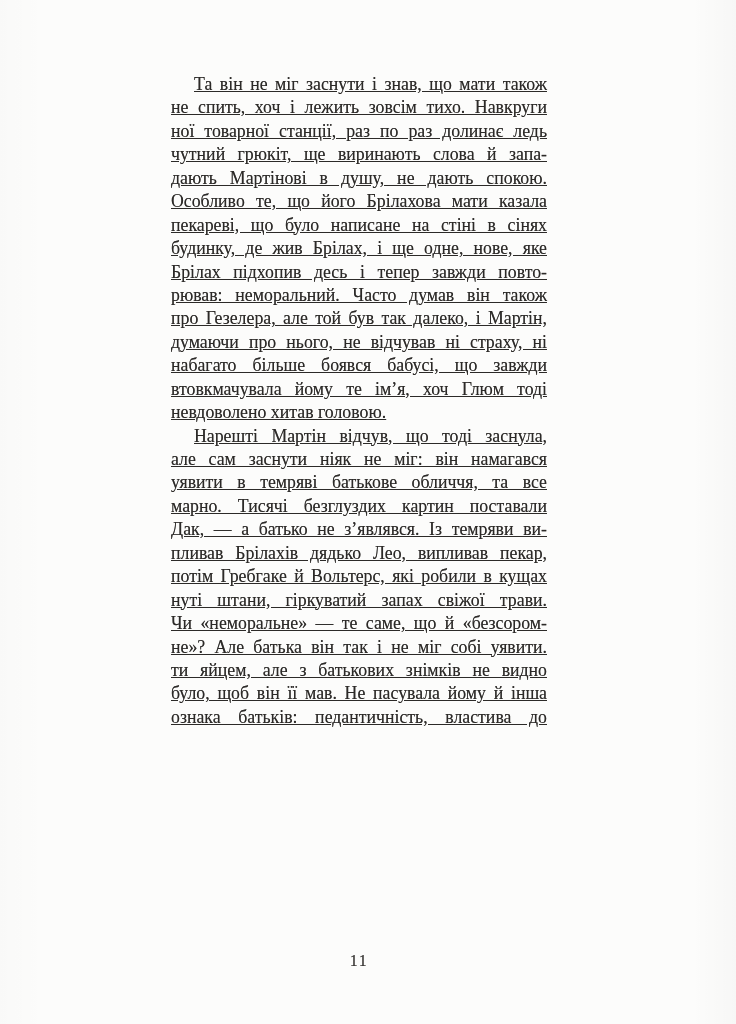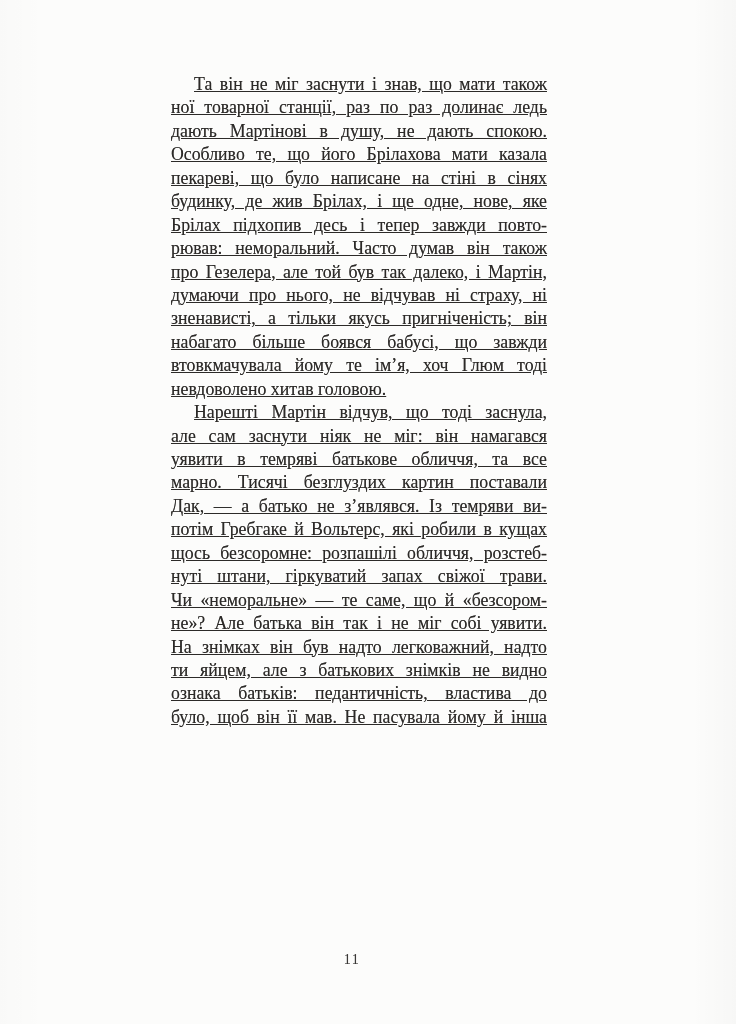"не спить, хоч і лежить" div.line { html: none -> <div>не спить, хоч і лежить зовсім тихо. Навкруги</div> }
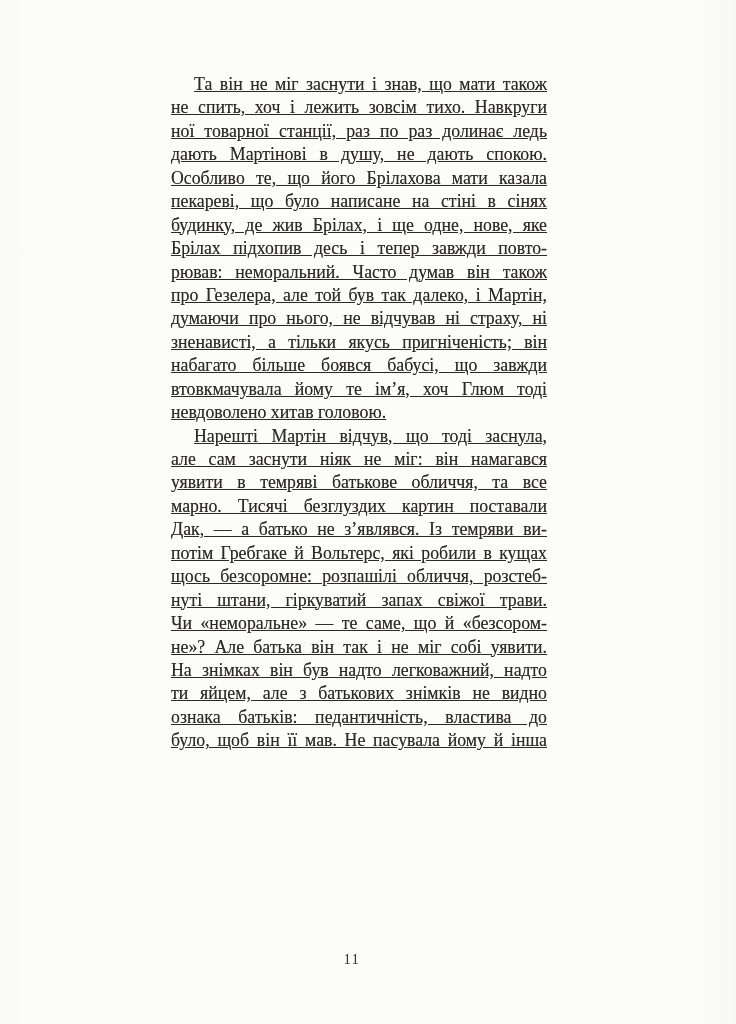"чутний грюкіт, ще виринають слова" div.line { html: none -> <div>чутний грюкіт, ще виринають слова й запа-</div> }
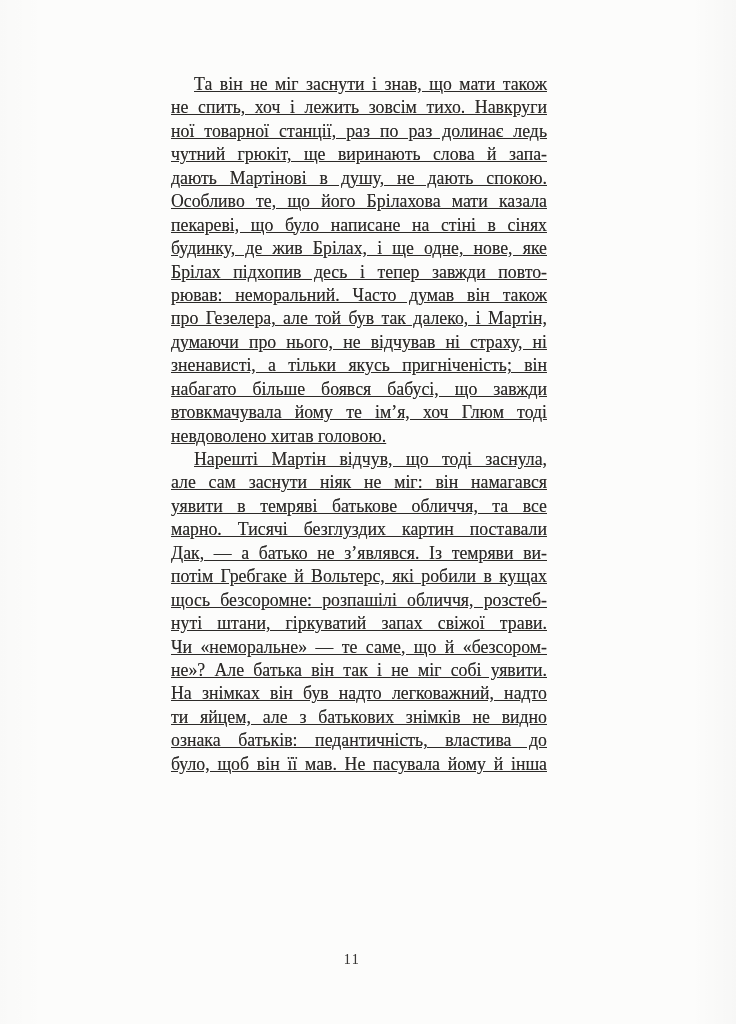"зненависті, а тільки якусь" div.line { html: <div>зненависті, а тільки якусь пригніченість; він</div> -> none }
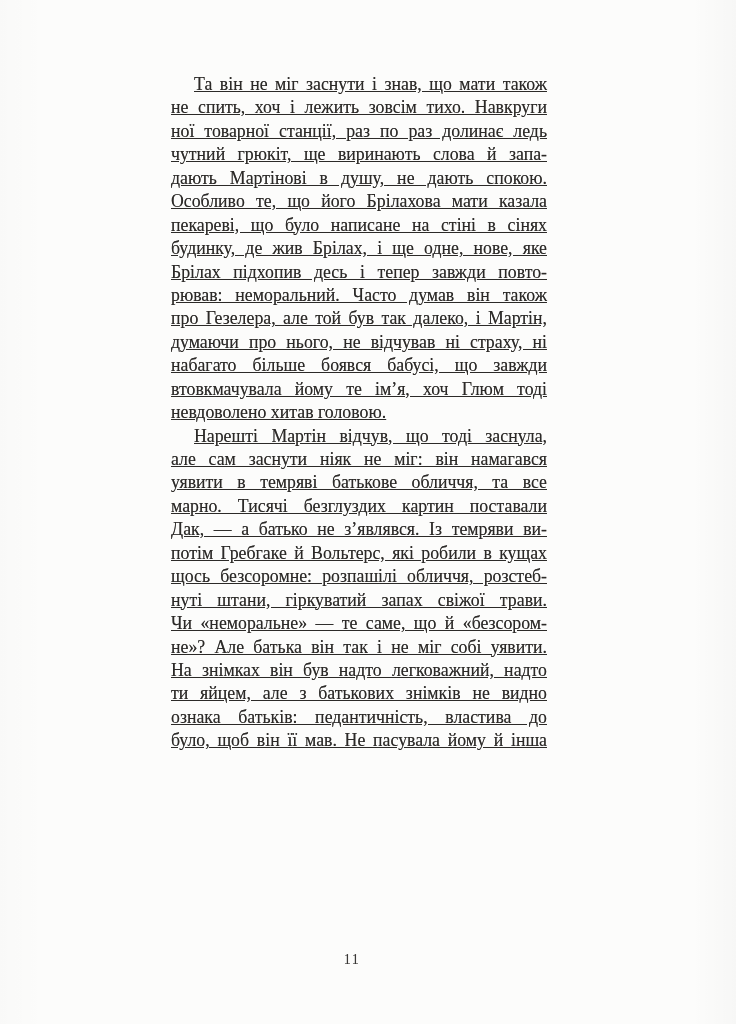"пливав Брілахів дядько Лео, випливав" div.line { html: none -> <div>пливав Брілахів дядько Лео, випливав пекар,</div> }
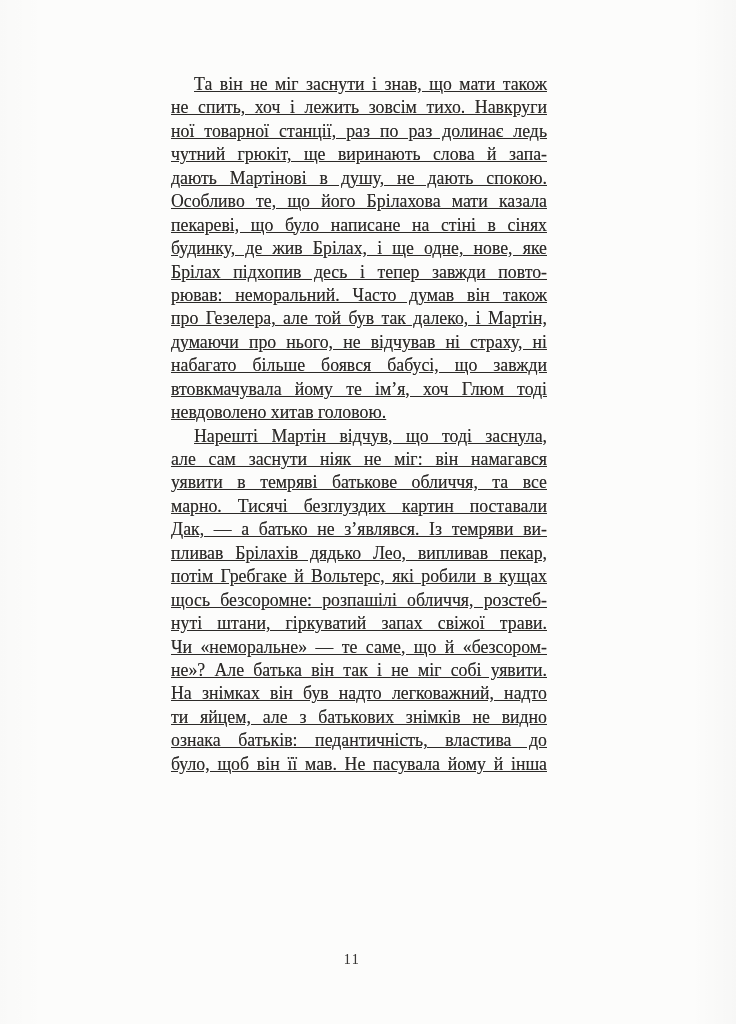"щось безсоромне: розпашілі обличчя," div.line { html: <div>щось безсоромне: розпашілі обличчя, розстеб-</div> -> none }
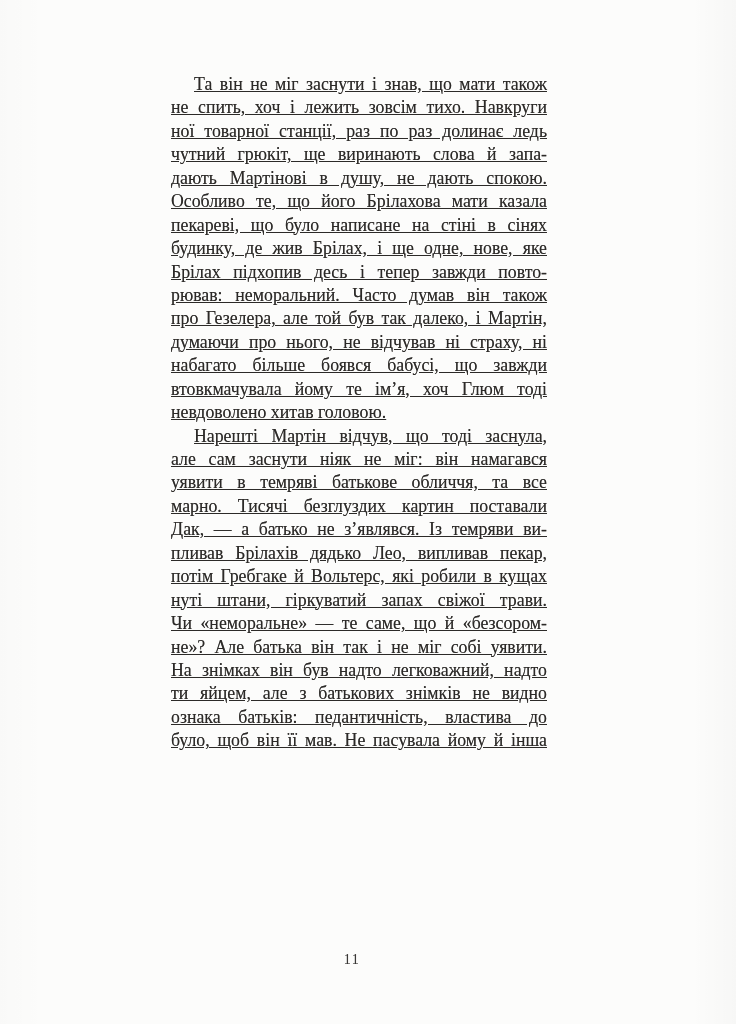"На знімках він був надто" div.line { html: <div>На знімках він був надто легковажний, надто</div> -> none }
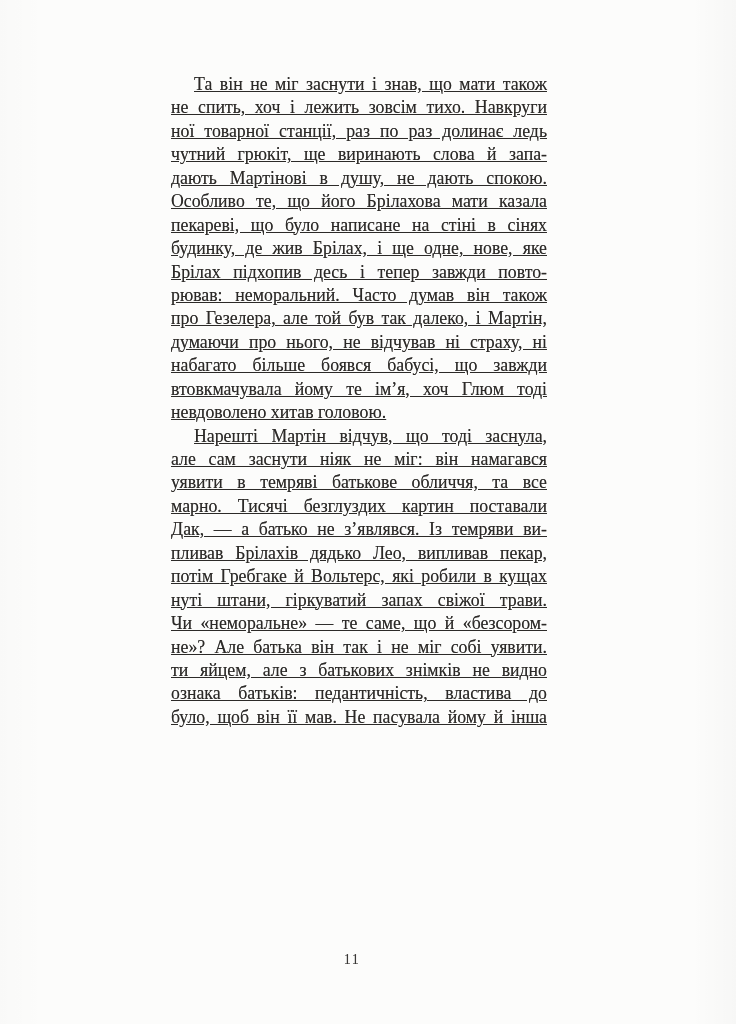"ознака батьків: педантичність, властива" div.line { order: before "було, щоб він її мав." -> after "було, щоб він її мав." }
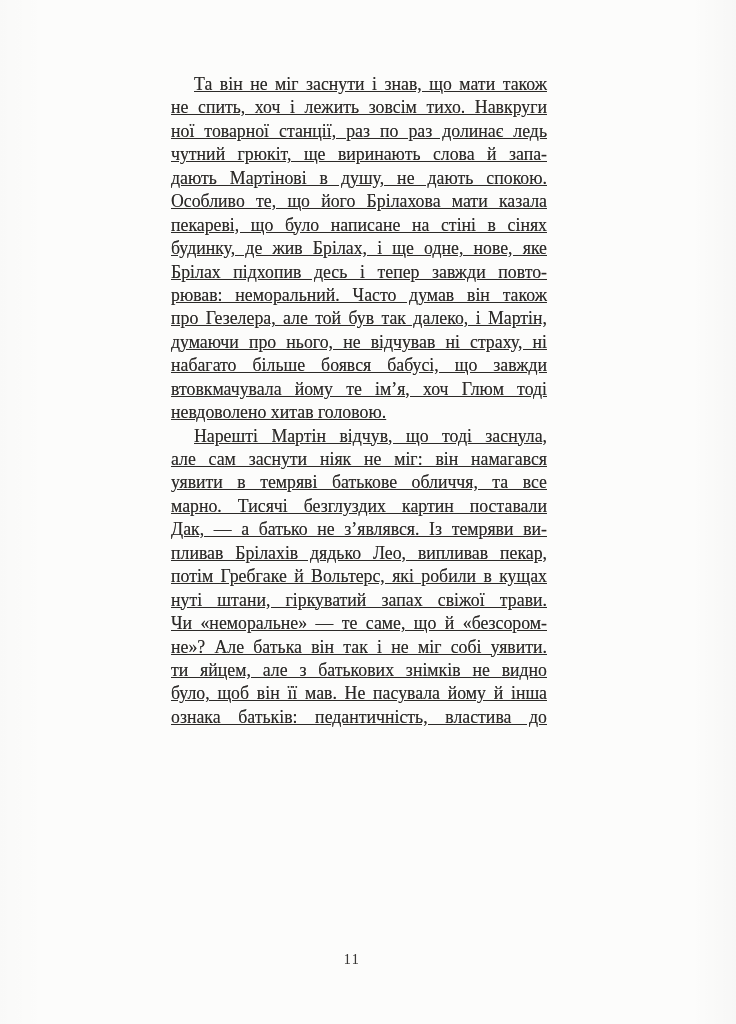"11" .page-number { font-size: 14px -> 16px; left: 164px -> 171px }
